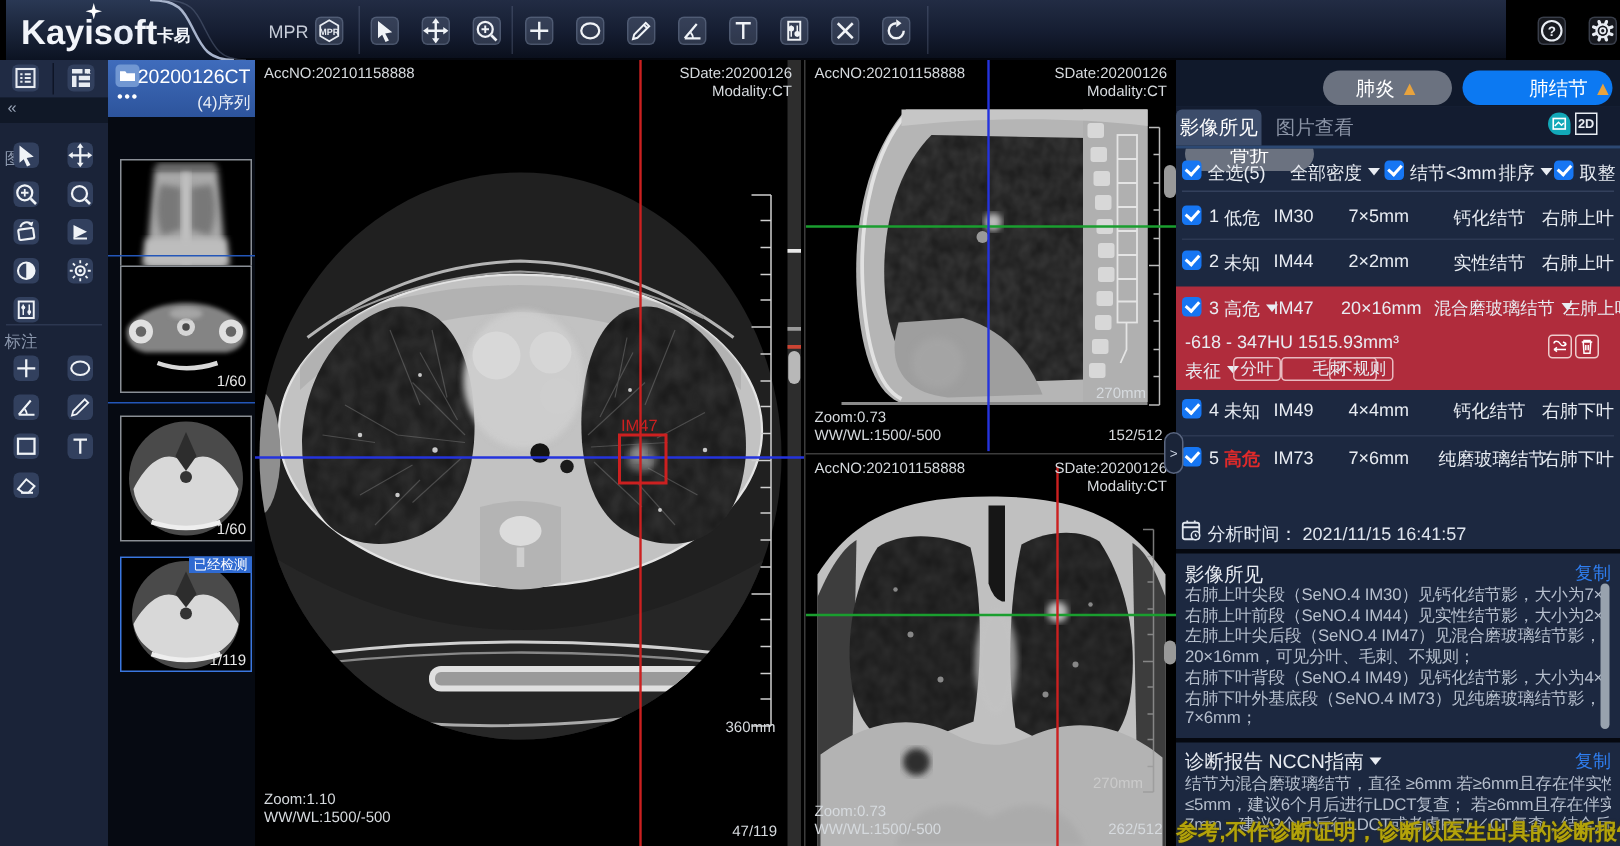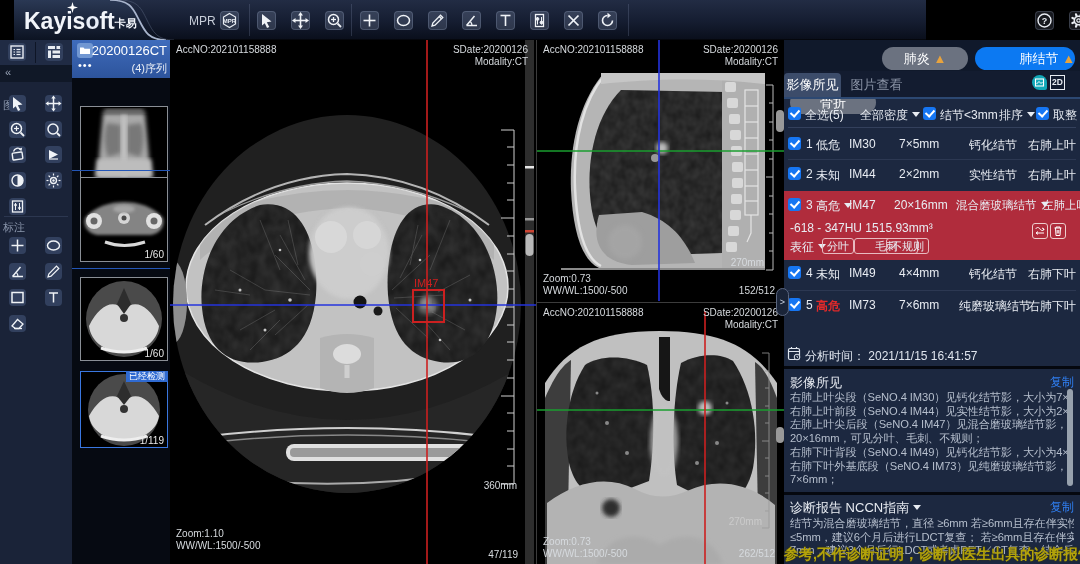"Kayisoft卡易" #topbar { left: 14px -> 4px; width: 912px -> 1000px }
